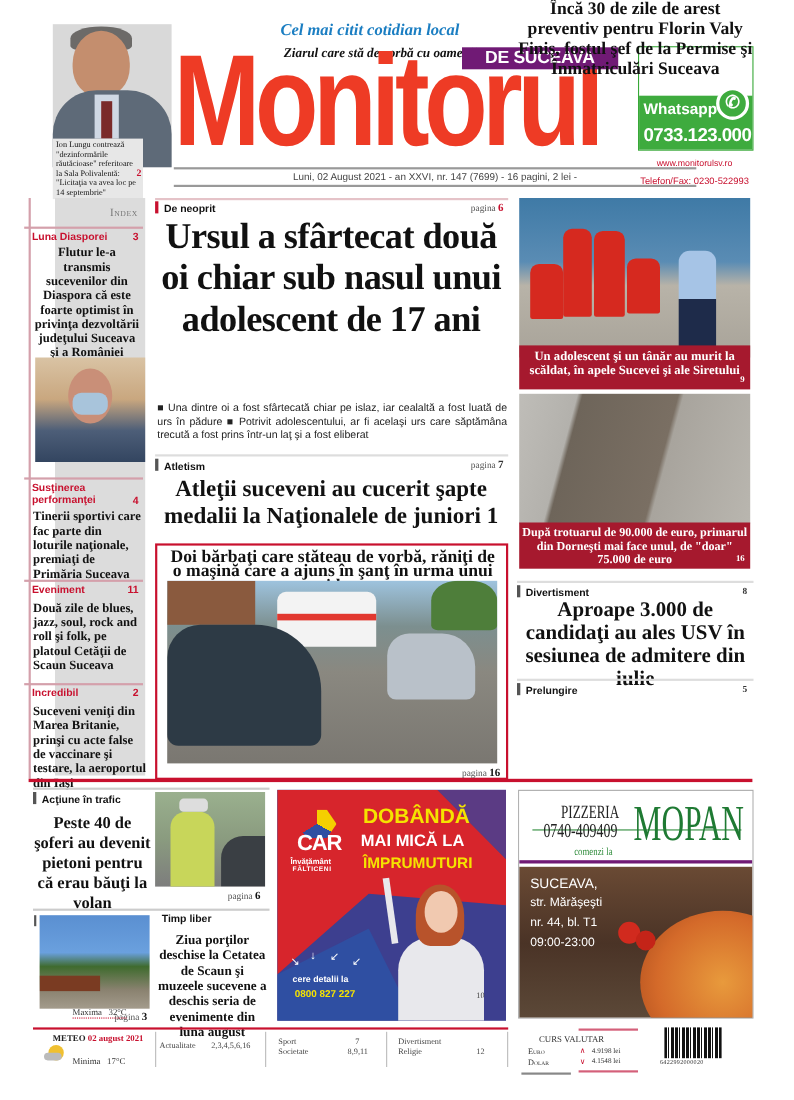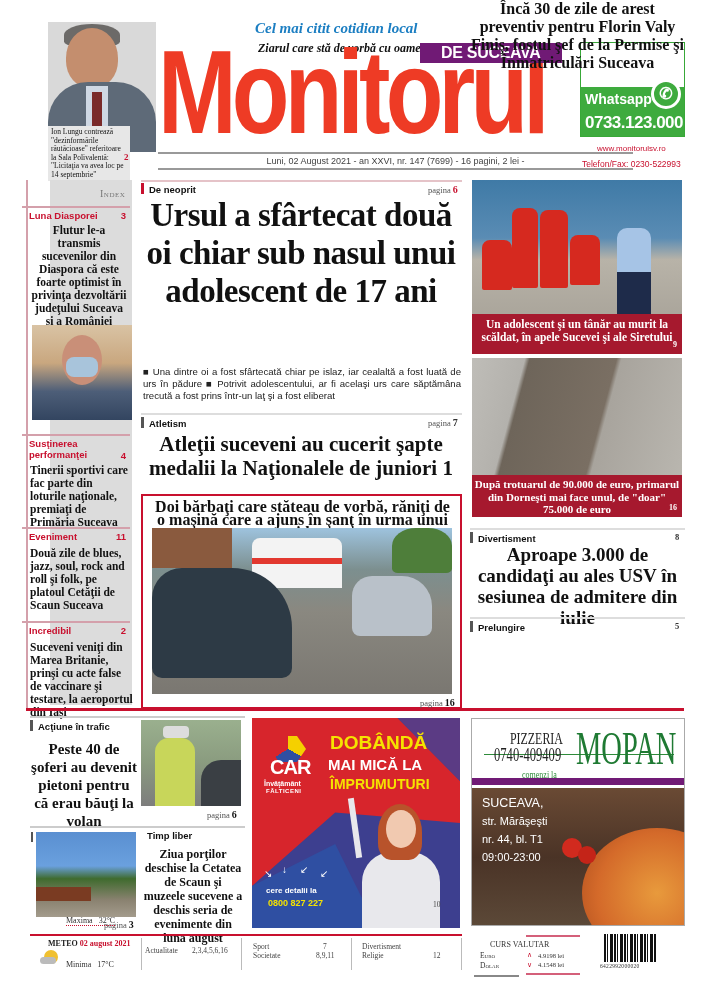"PIZZERIA" #pizza-top { border-bottom: 7px solid #701a75 -> 3px solid #701a75 }
